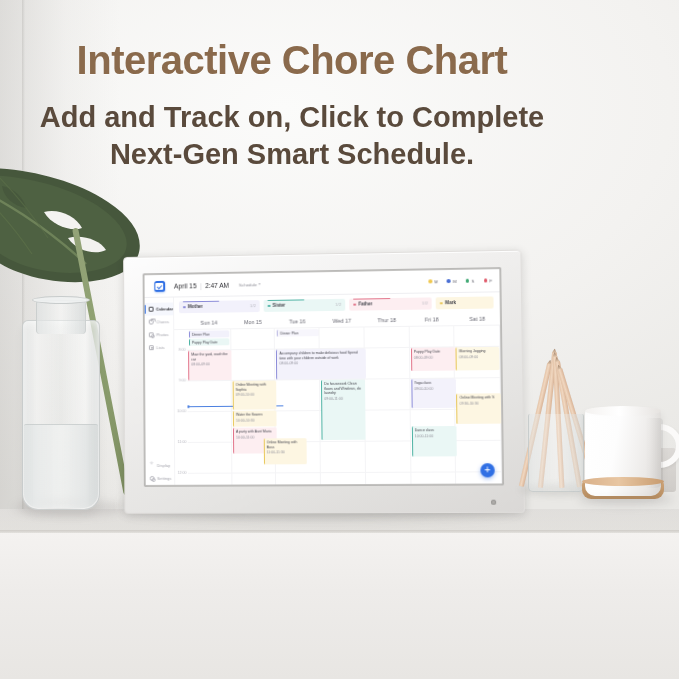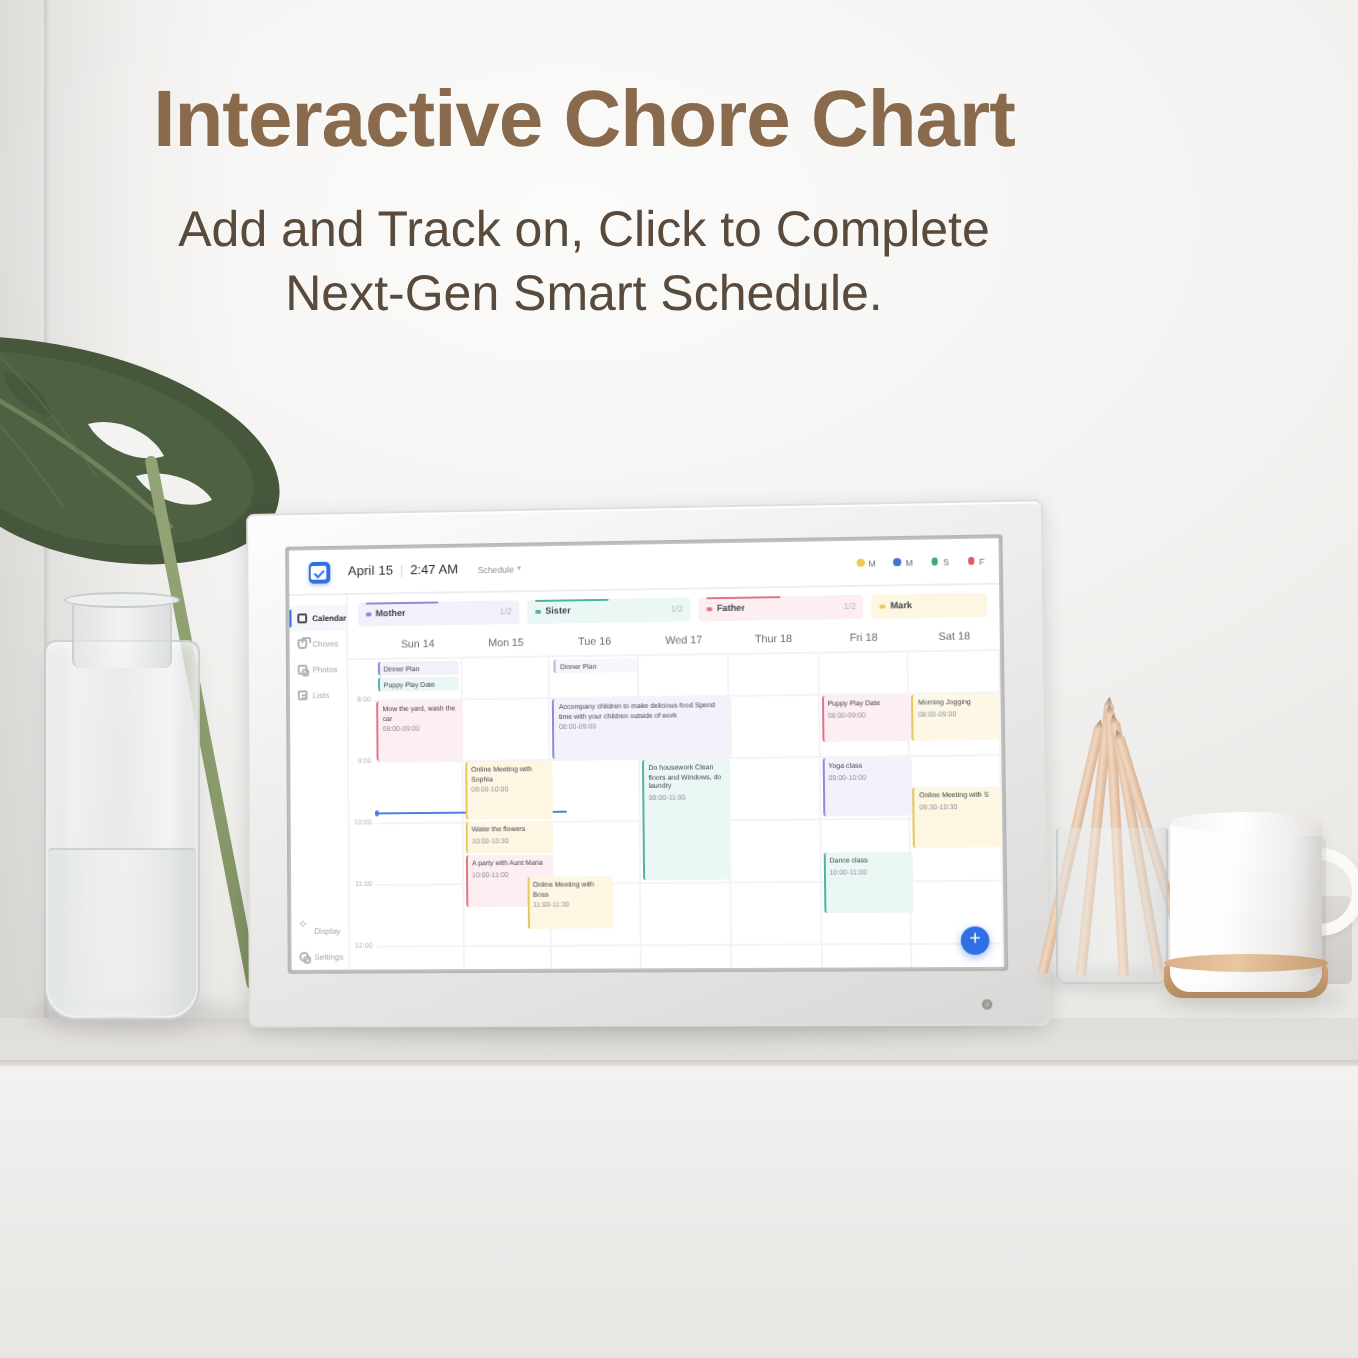"Add and Track on, Click" .subline { font-size: 25px -> 29px; font-weight: normal -> bold }
